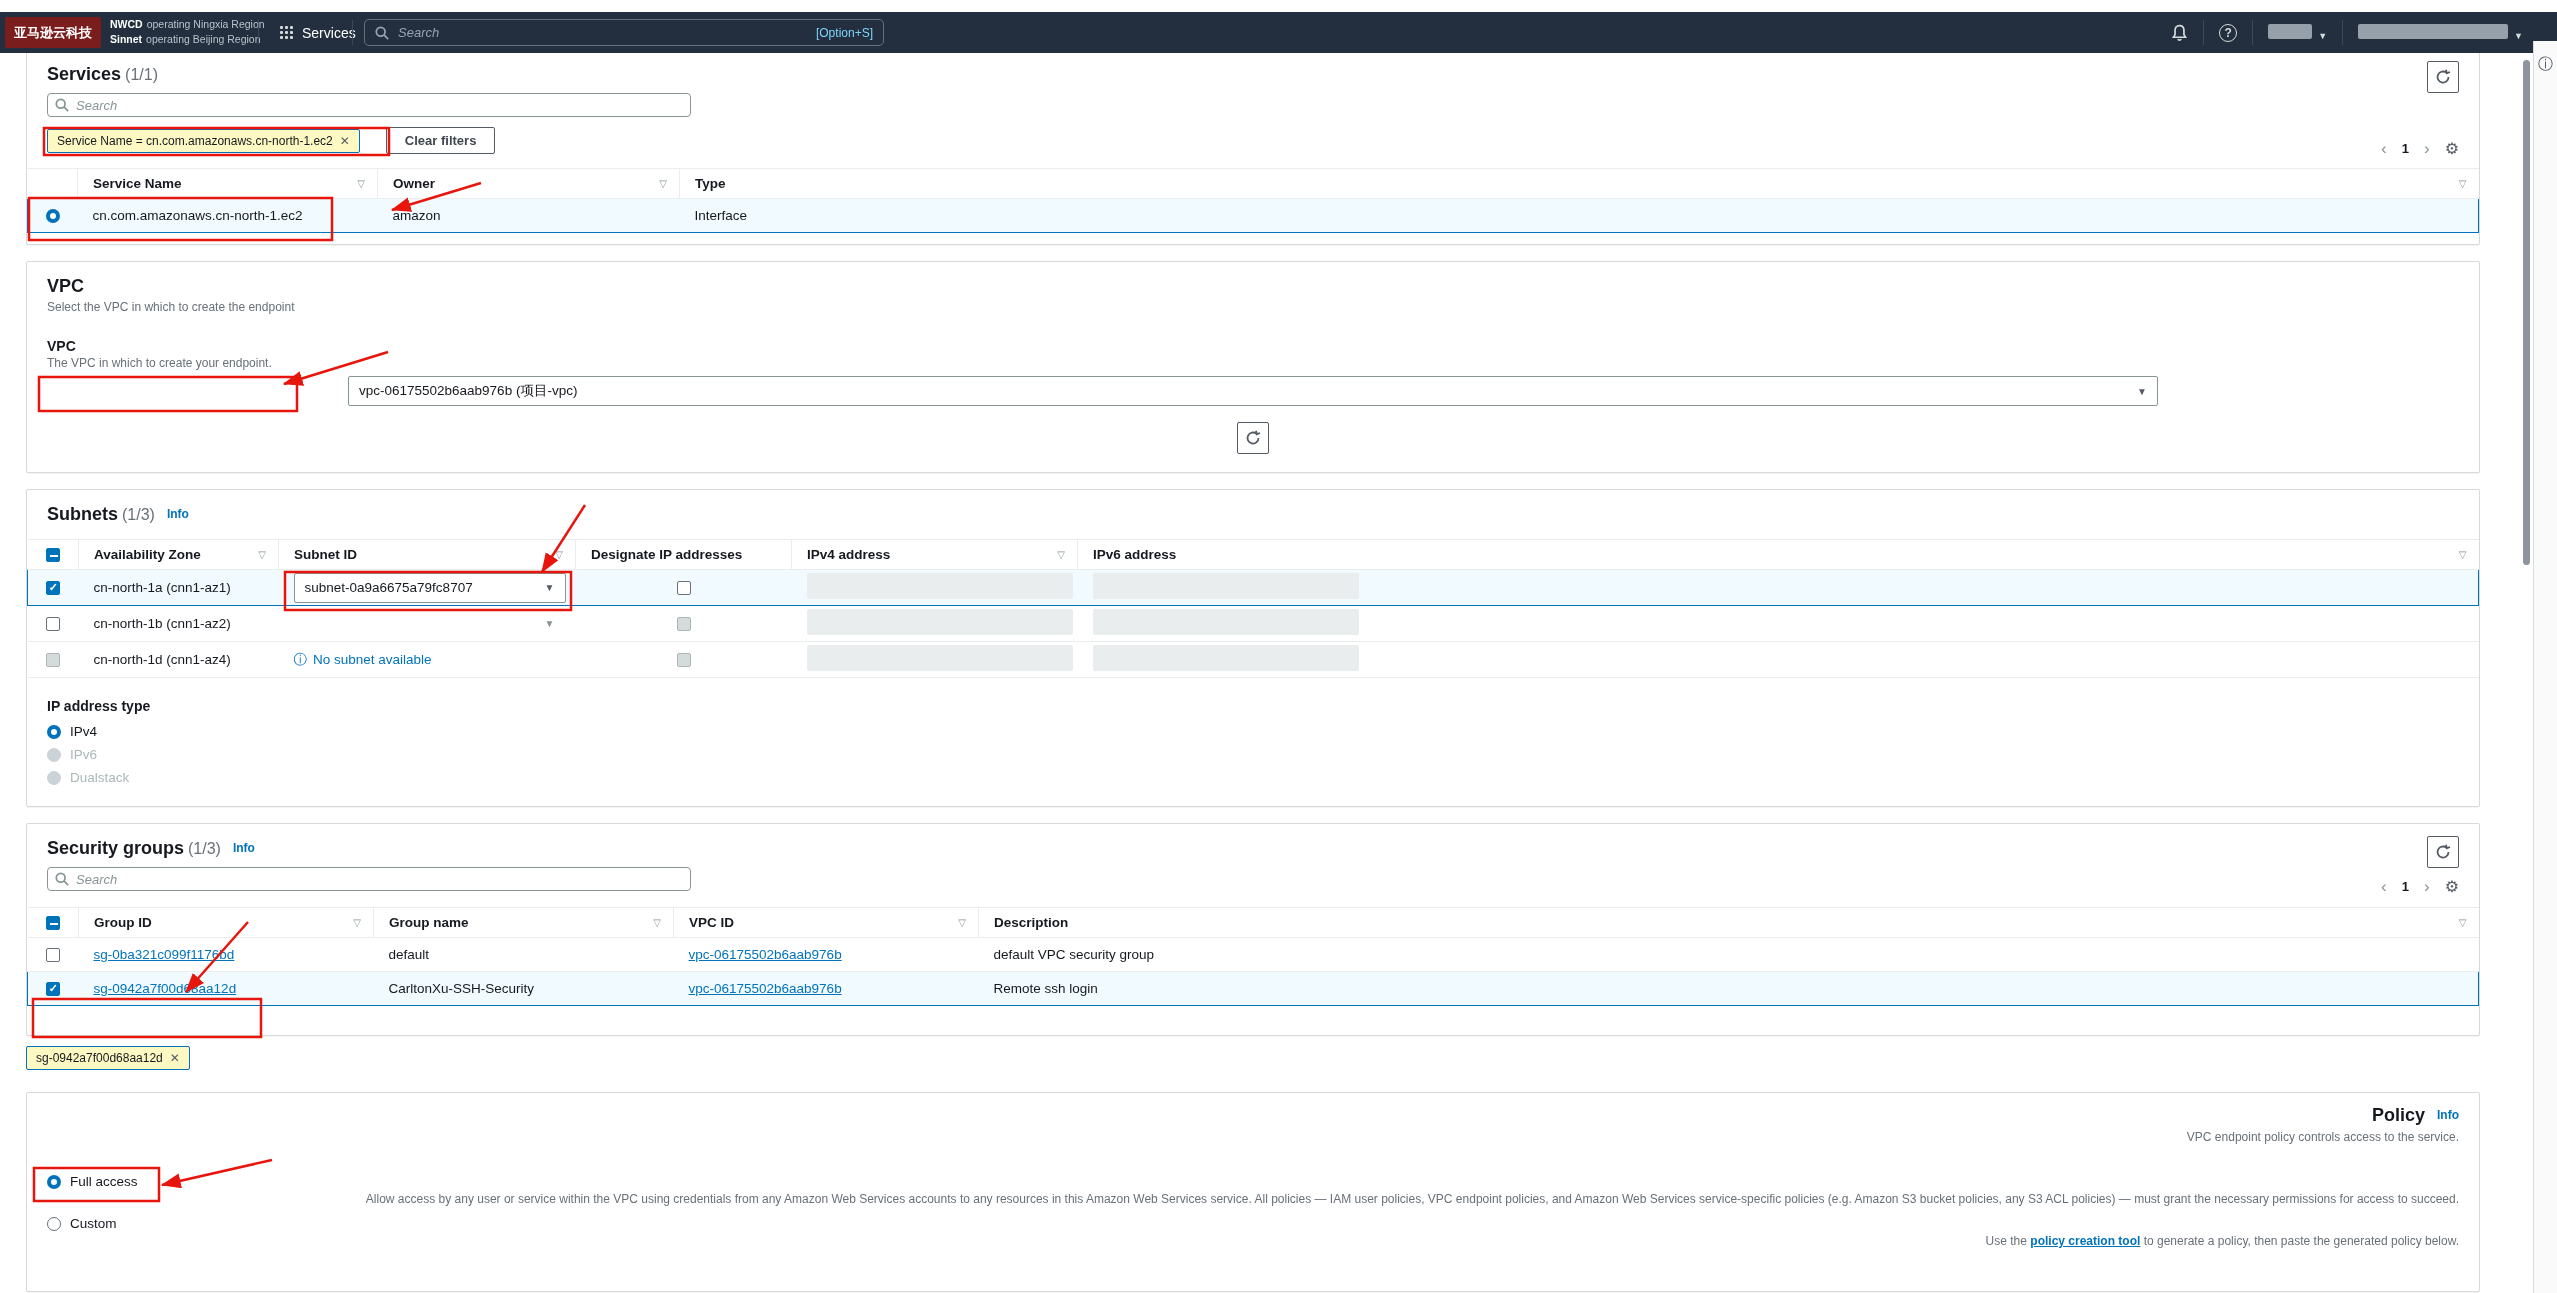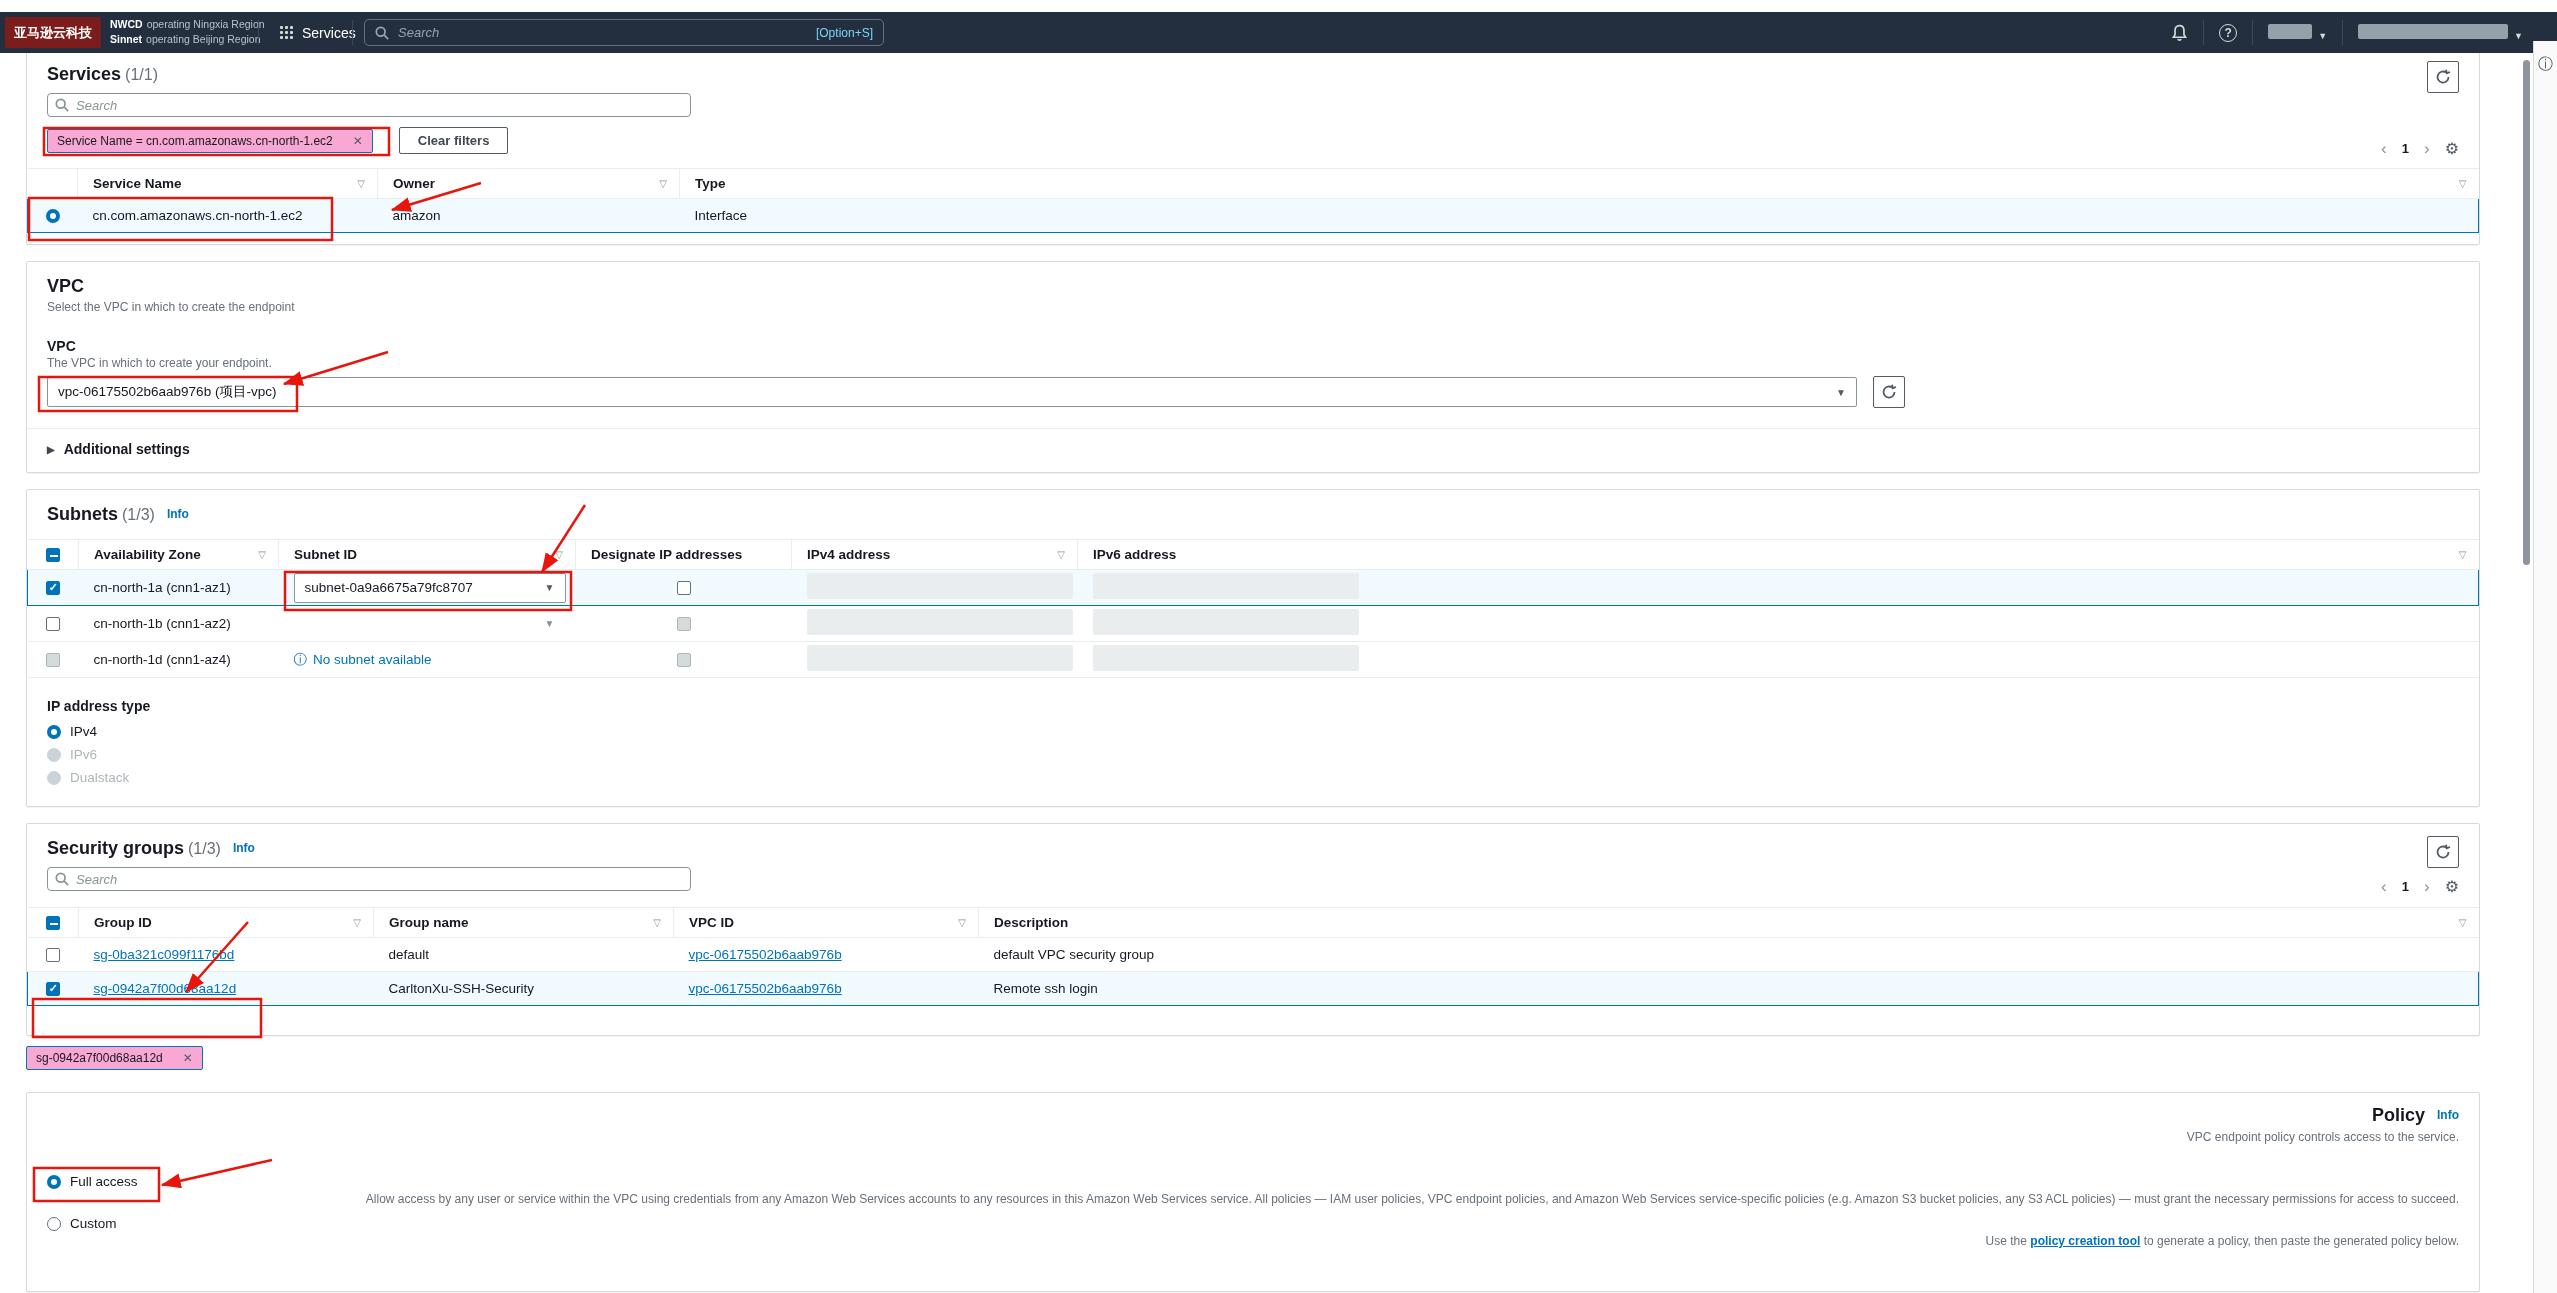"Service Name =" .token { background: #f9a8d4 -> #fef9c3; gap: 20px -> 7px }
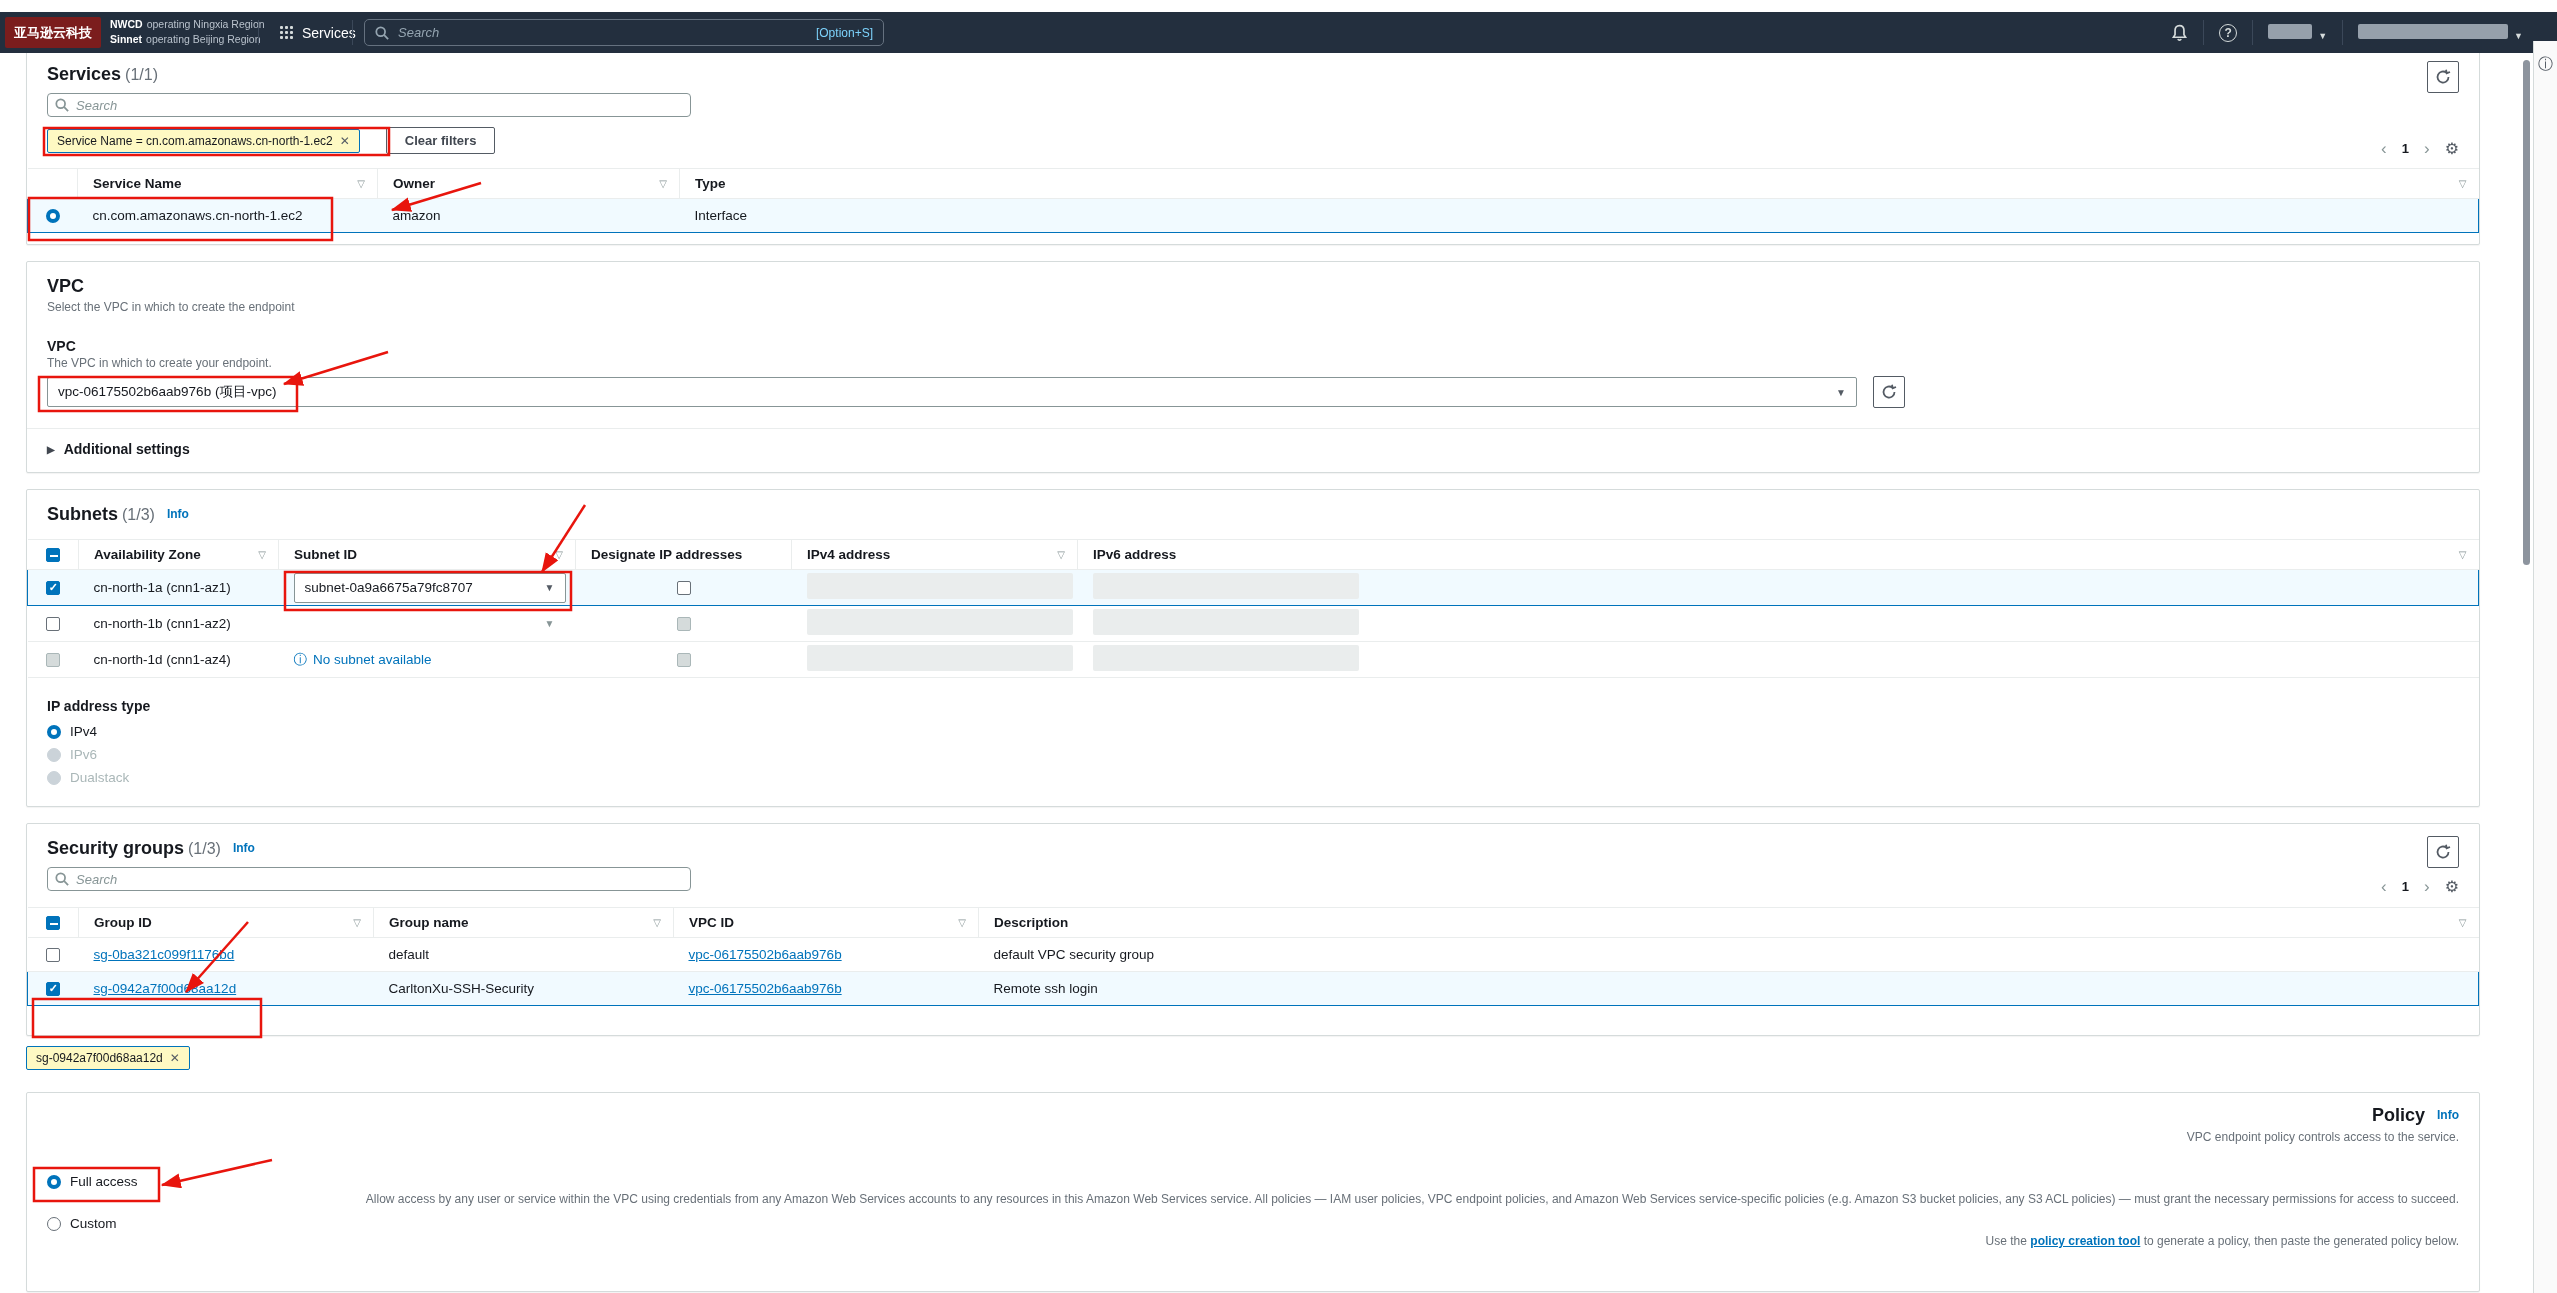"vpc-06175502b6aab976b (项目-vpc)" div { flex-direction: none -> column }
